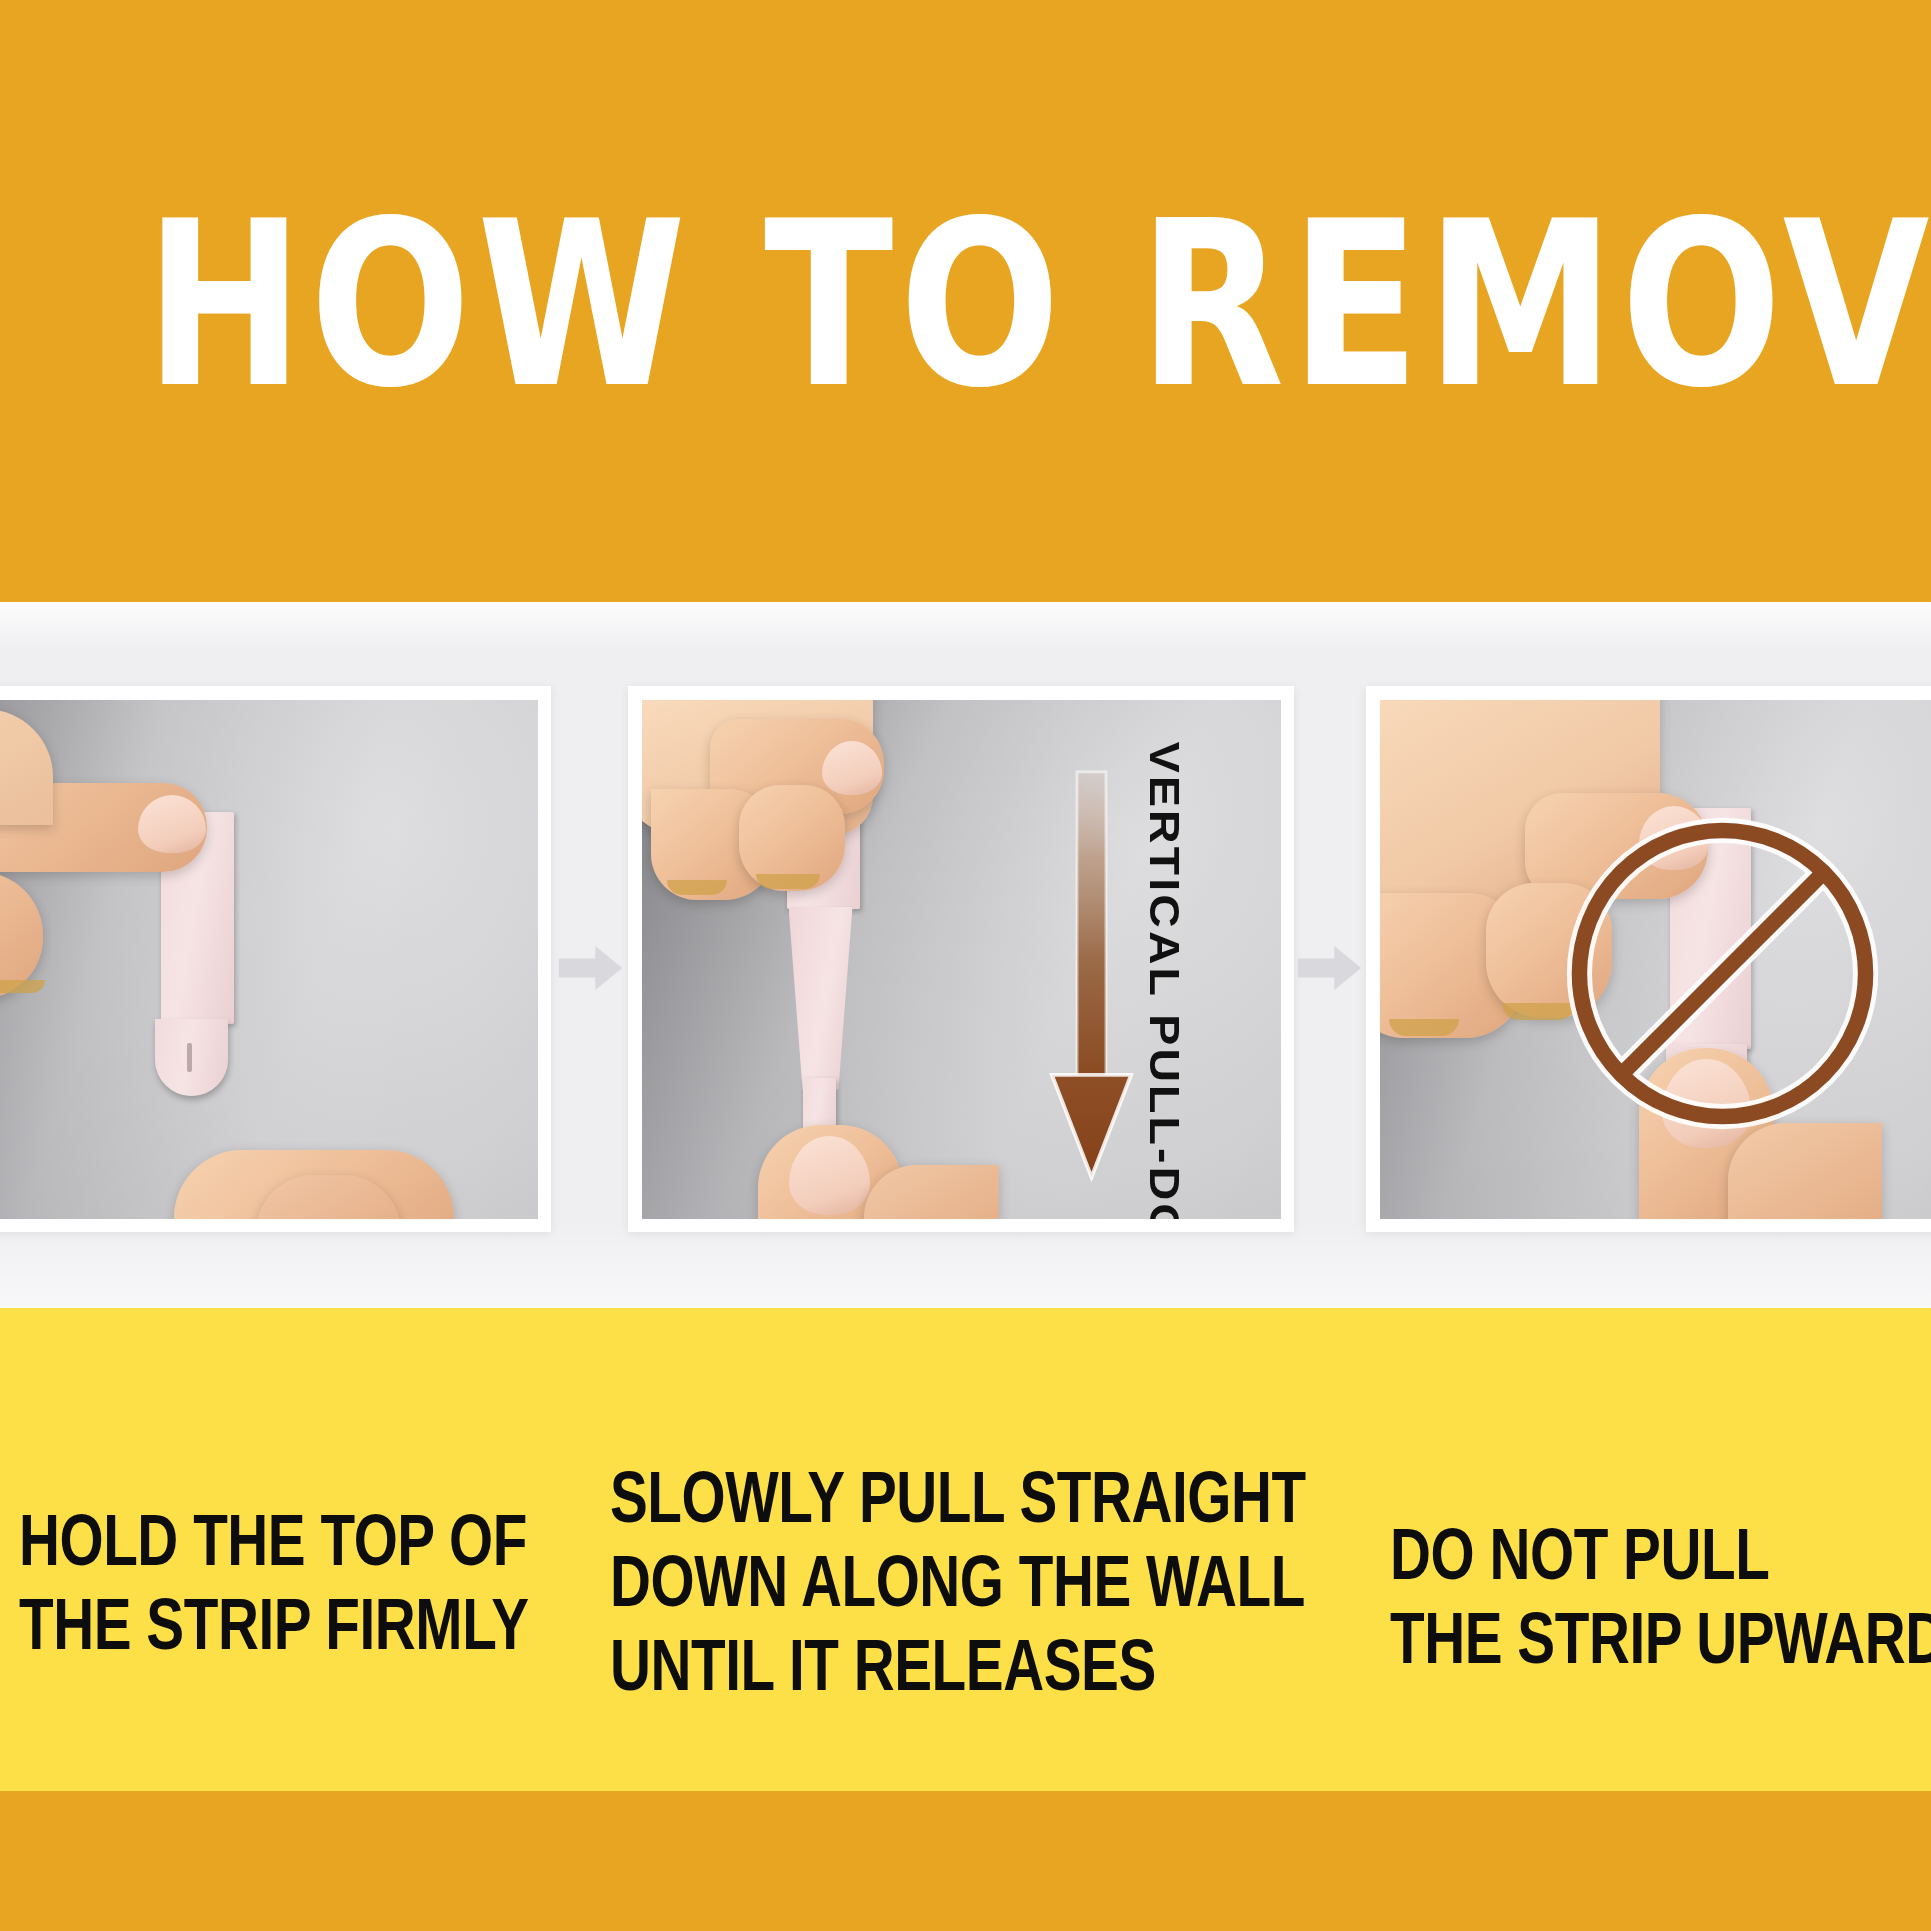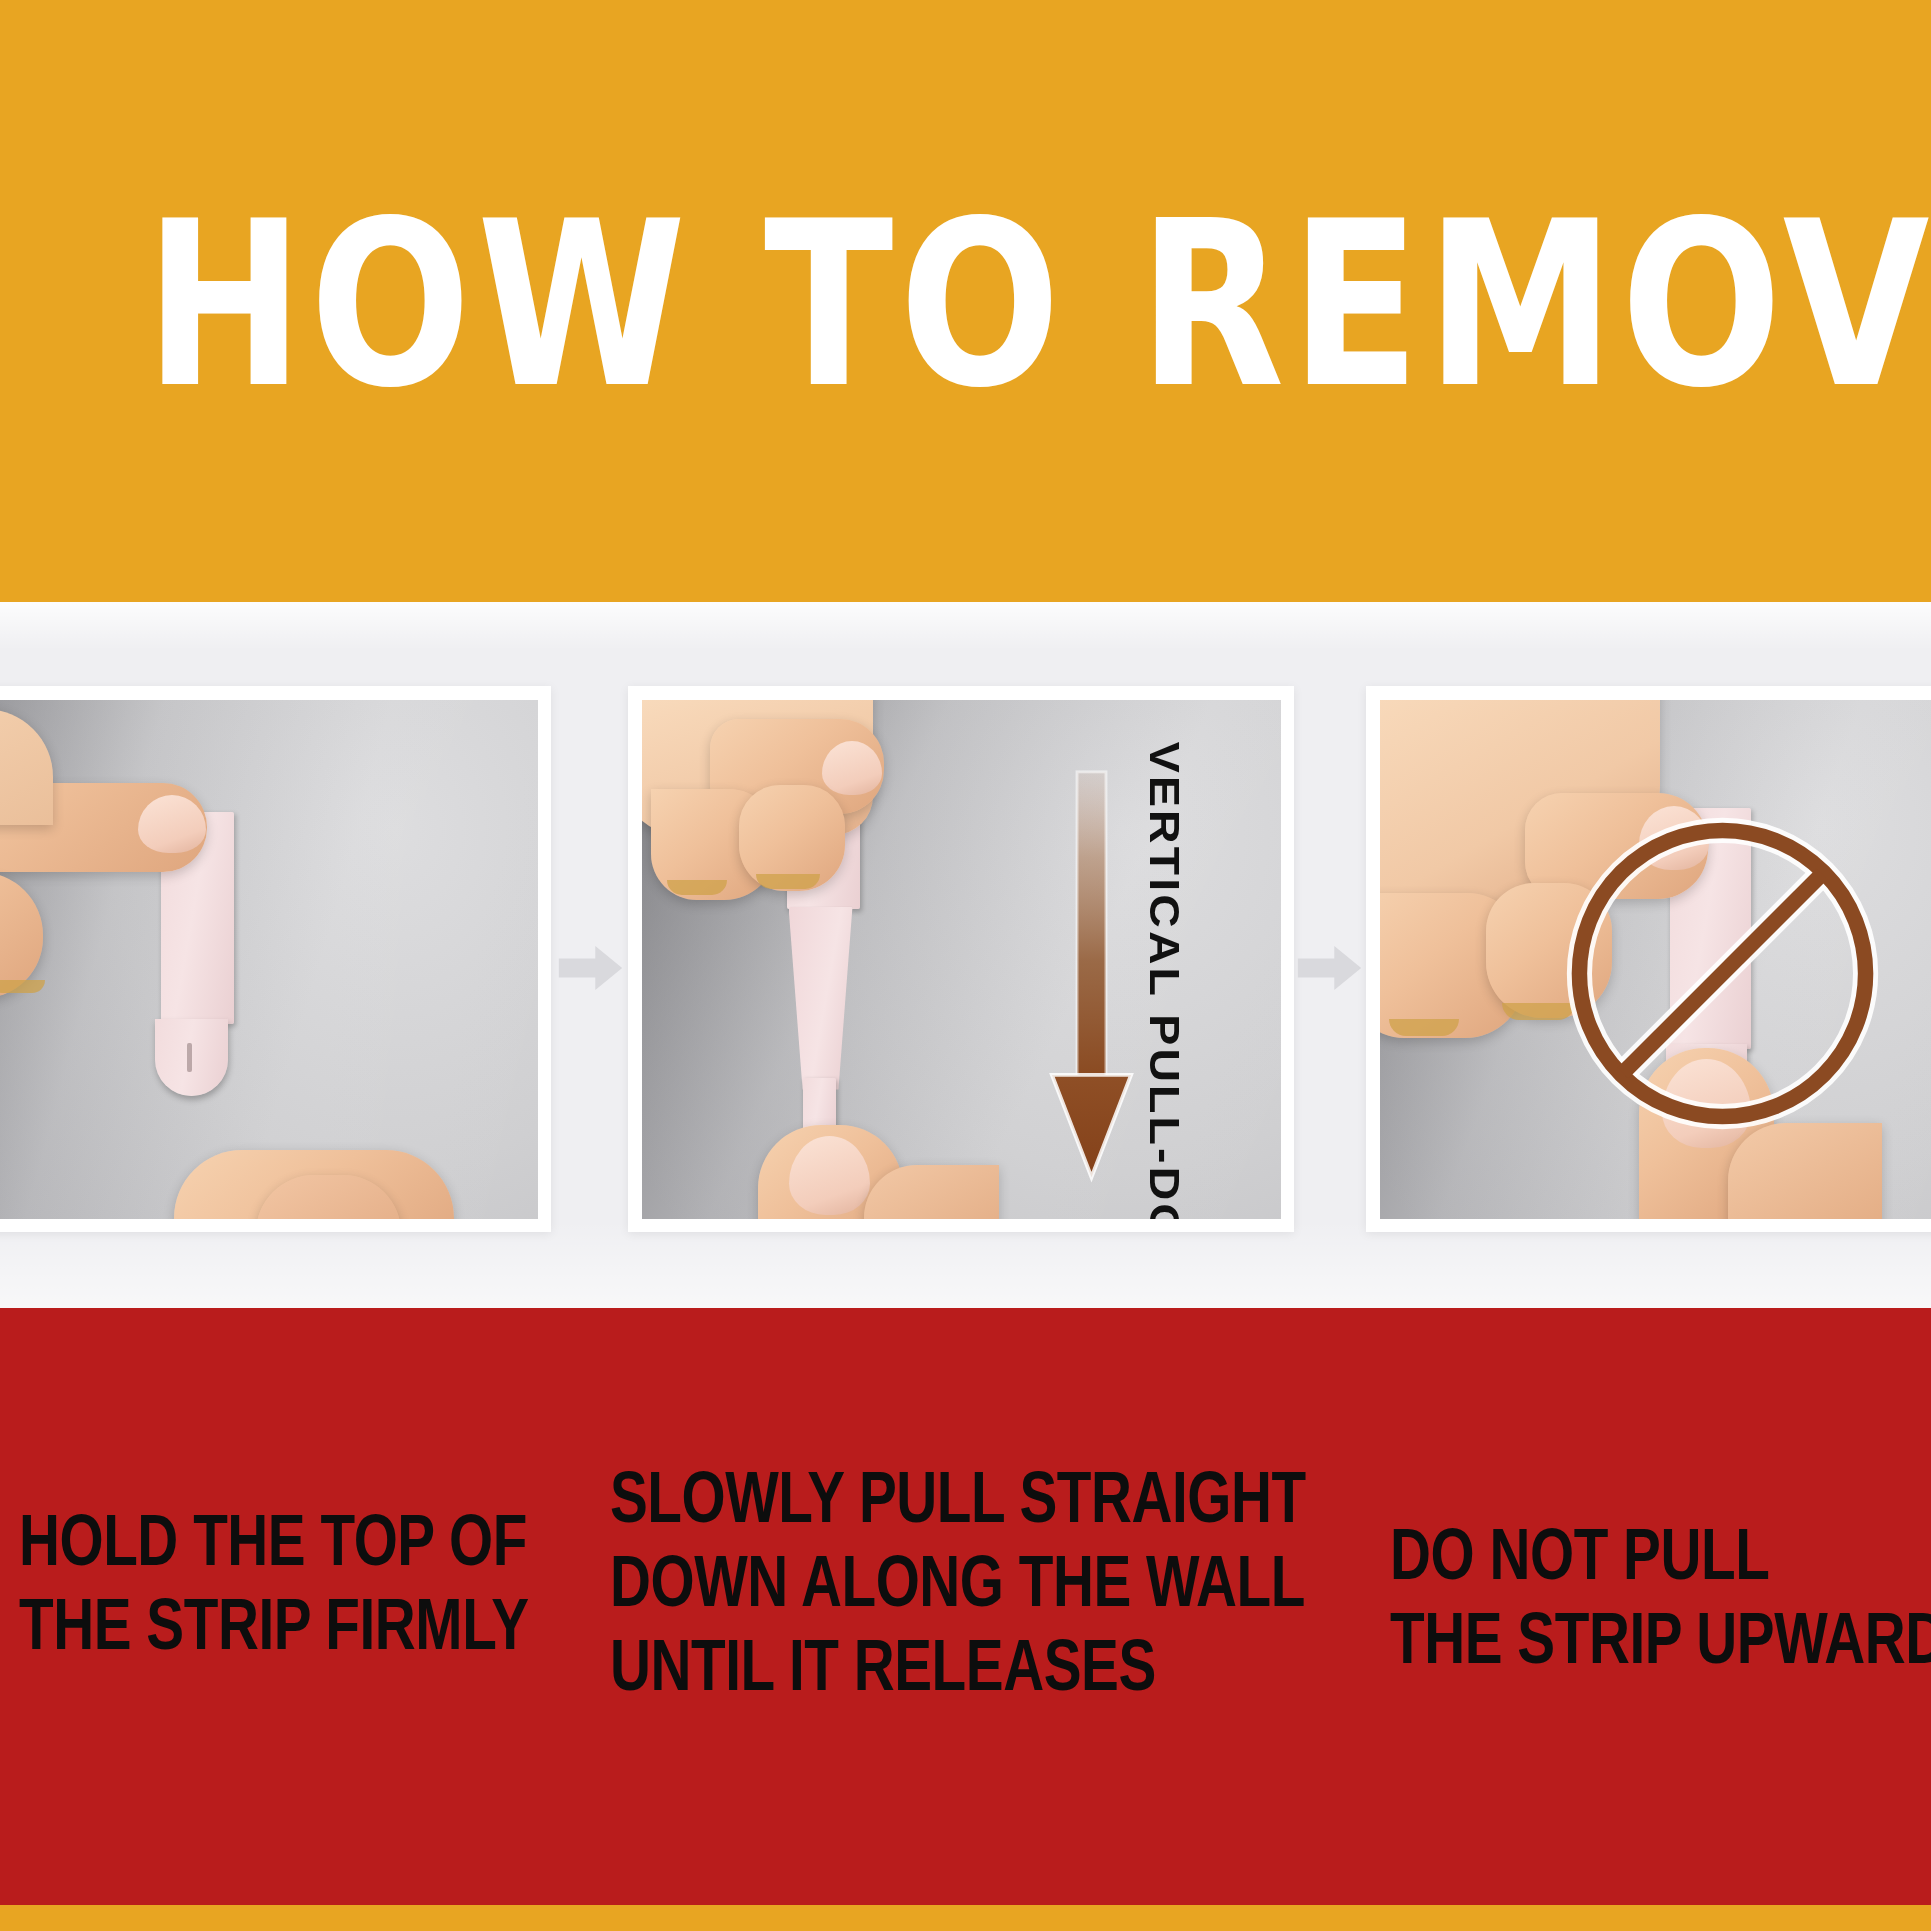"HOLD THE TOP OF" .caption-band { background: #b91c1c -> #fde047; height: 597px -> 483px }
